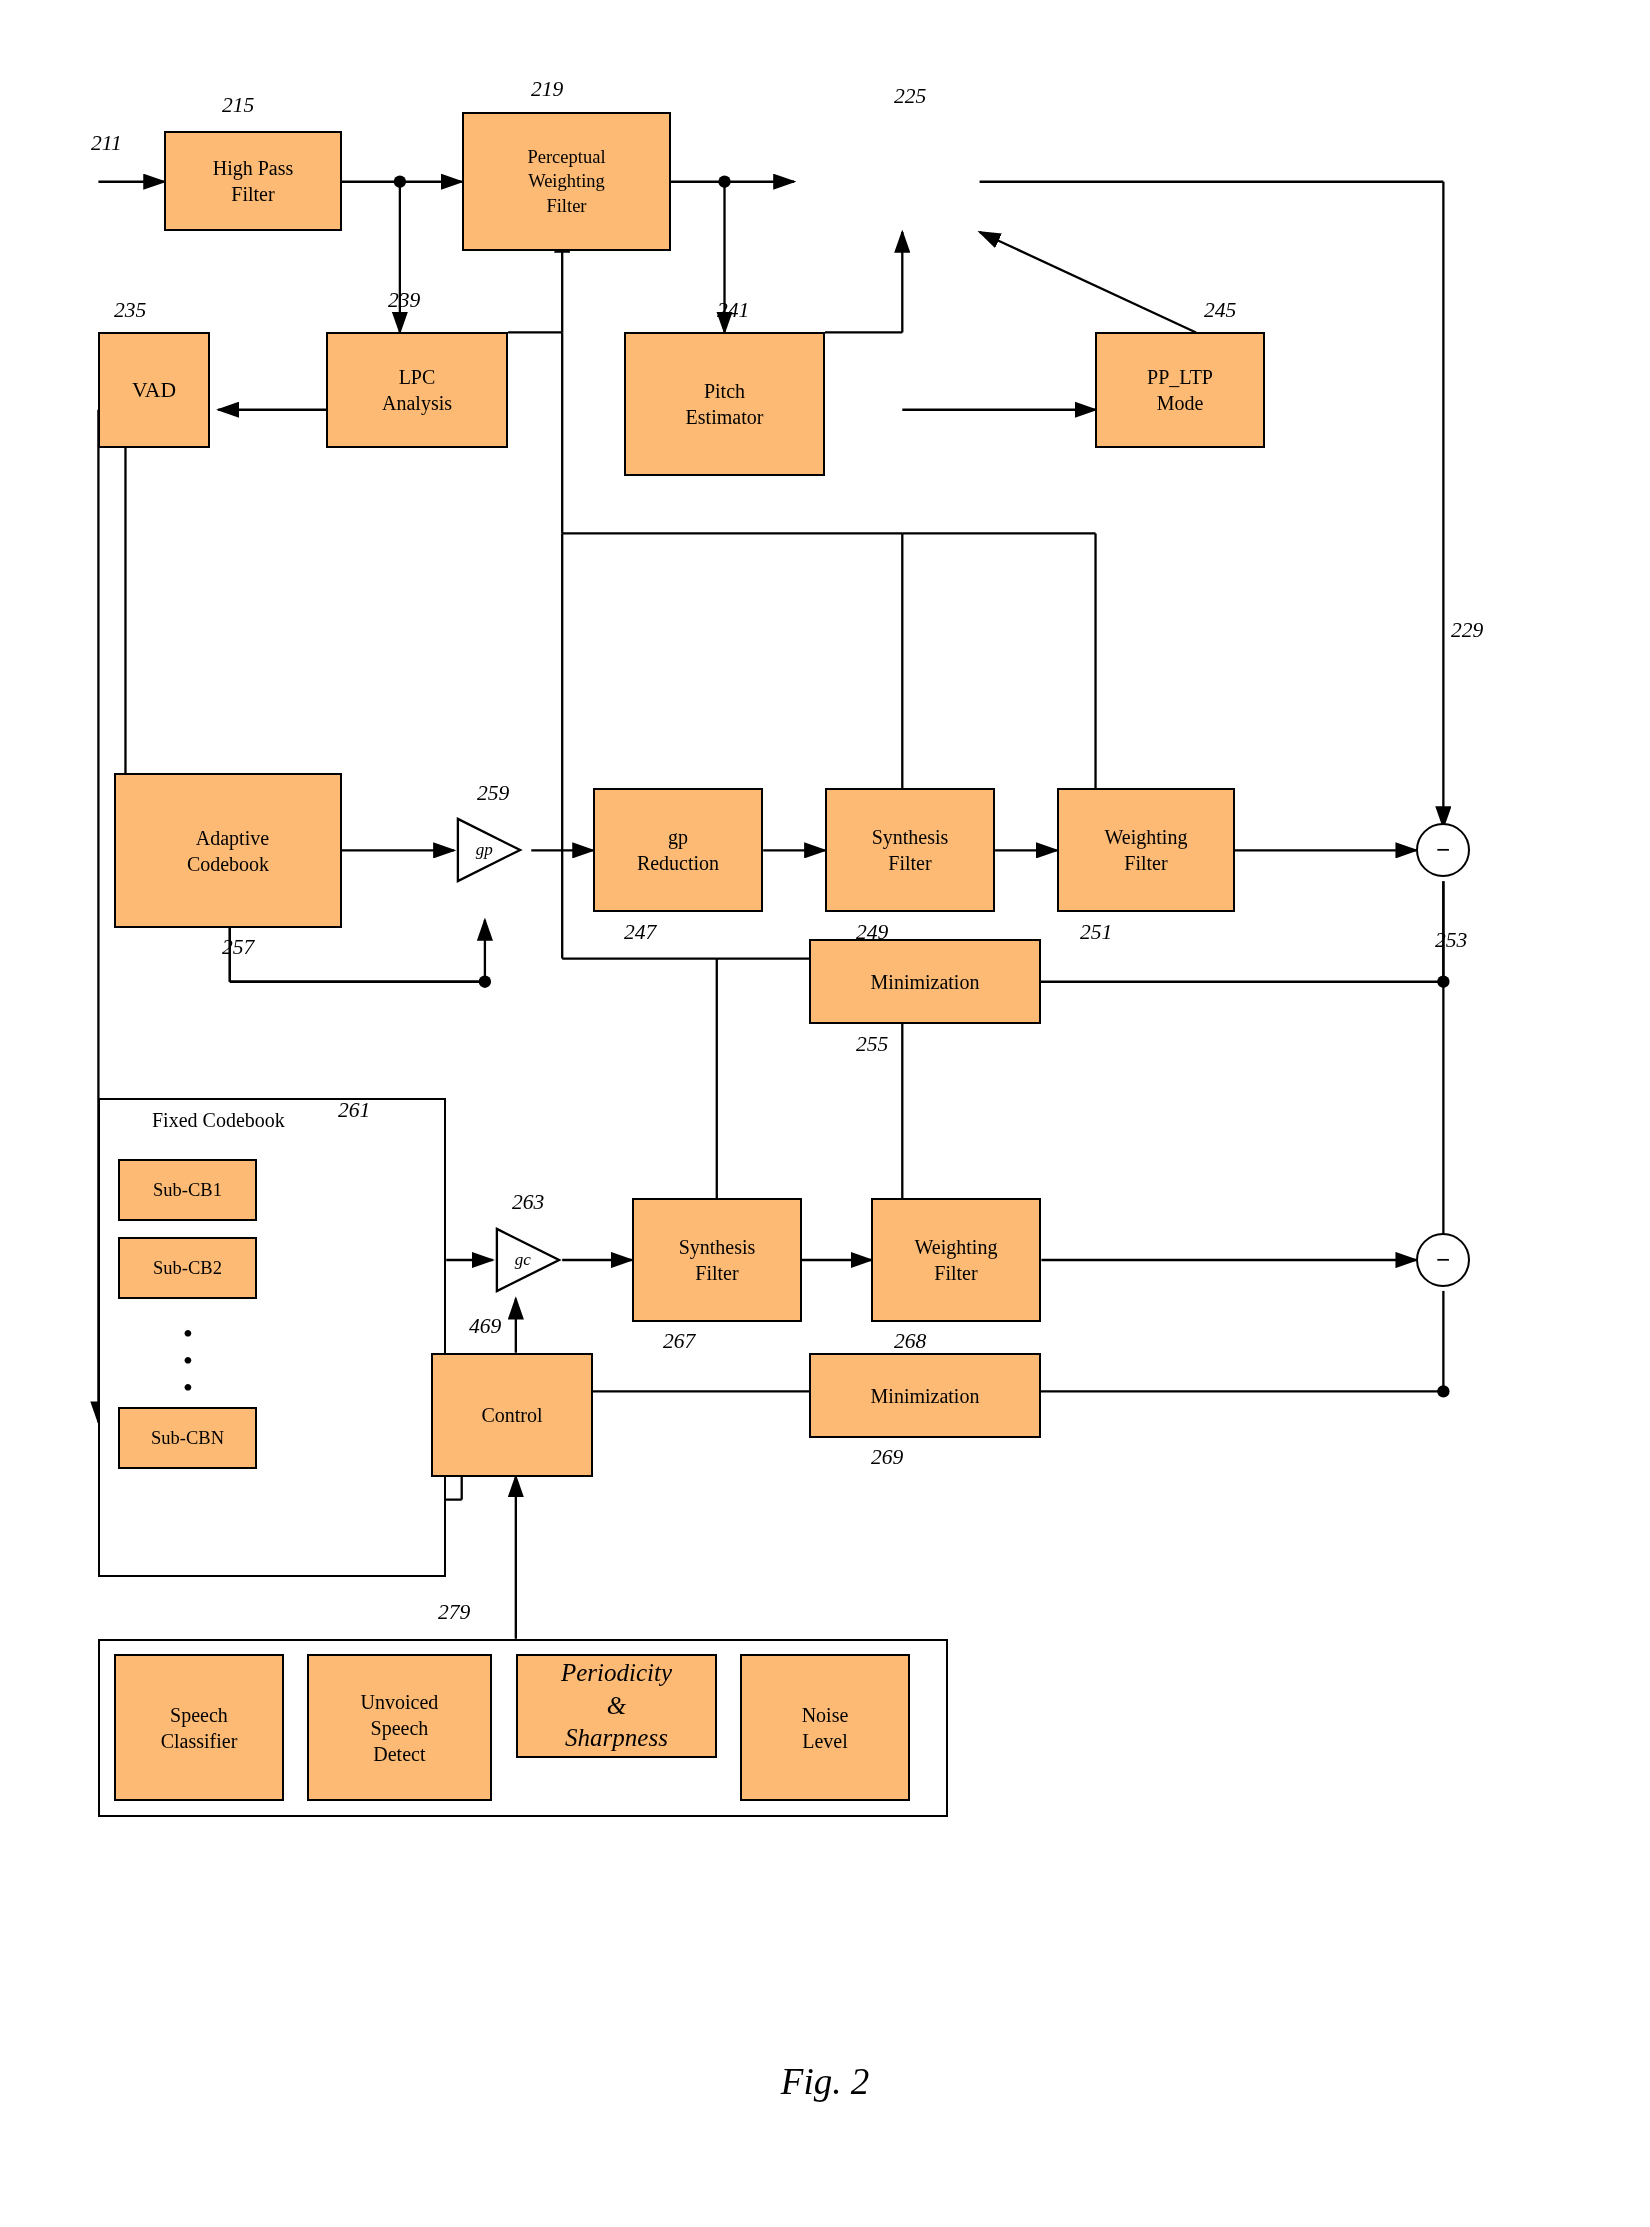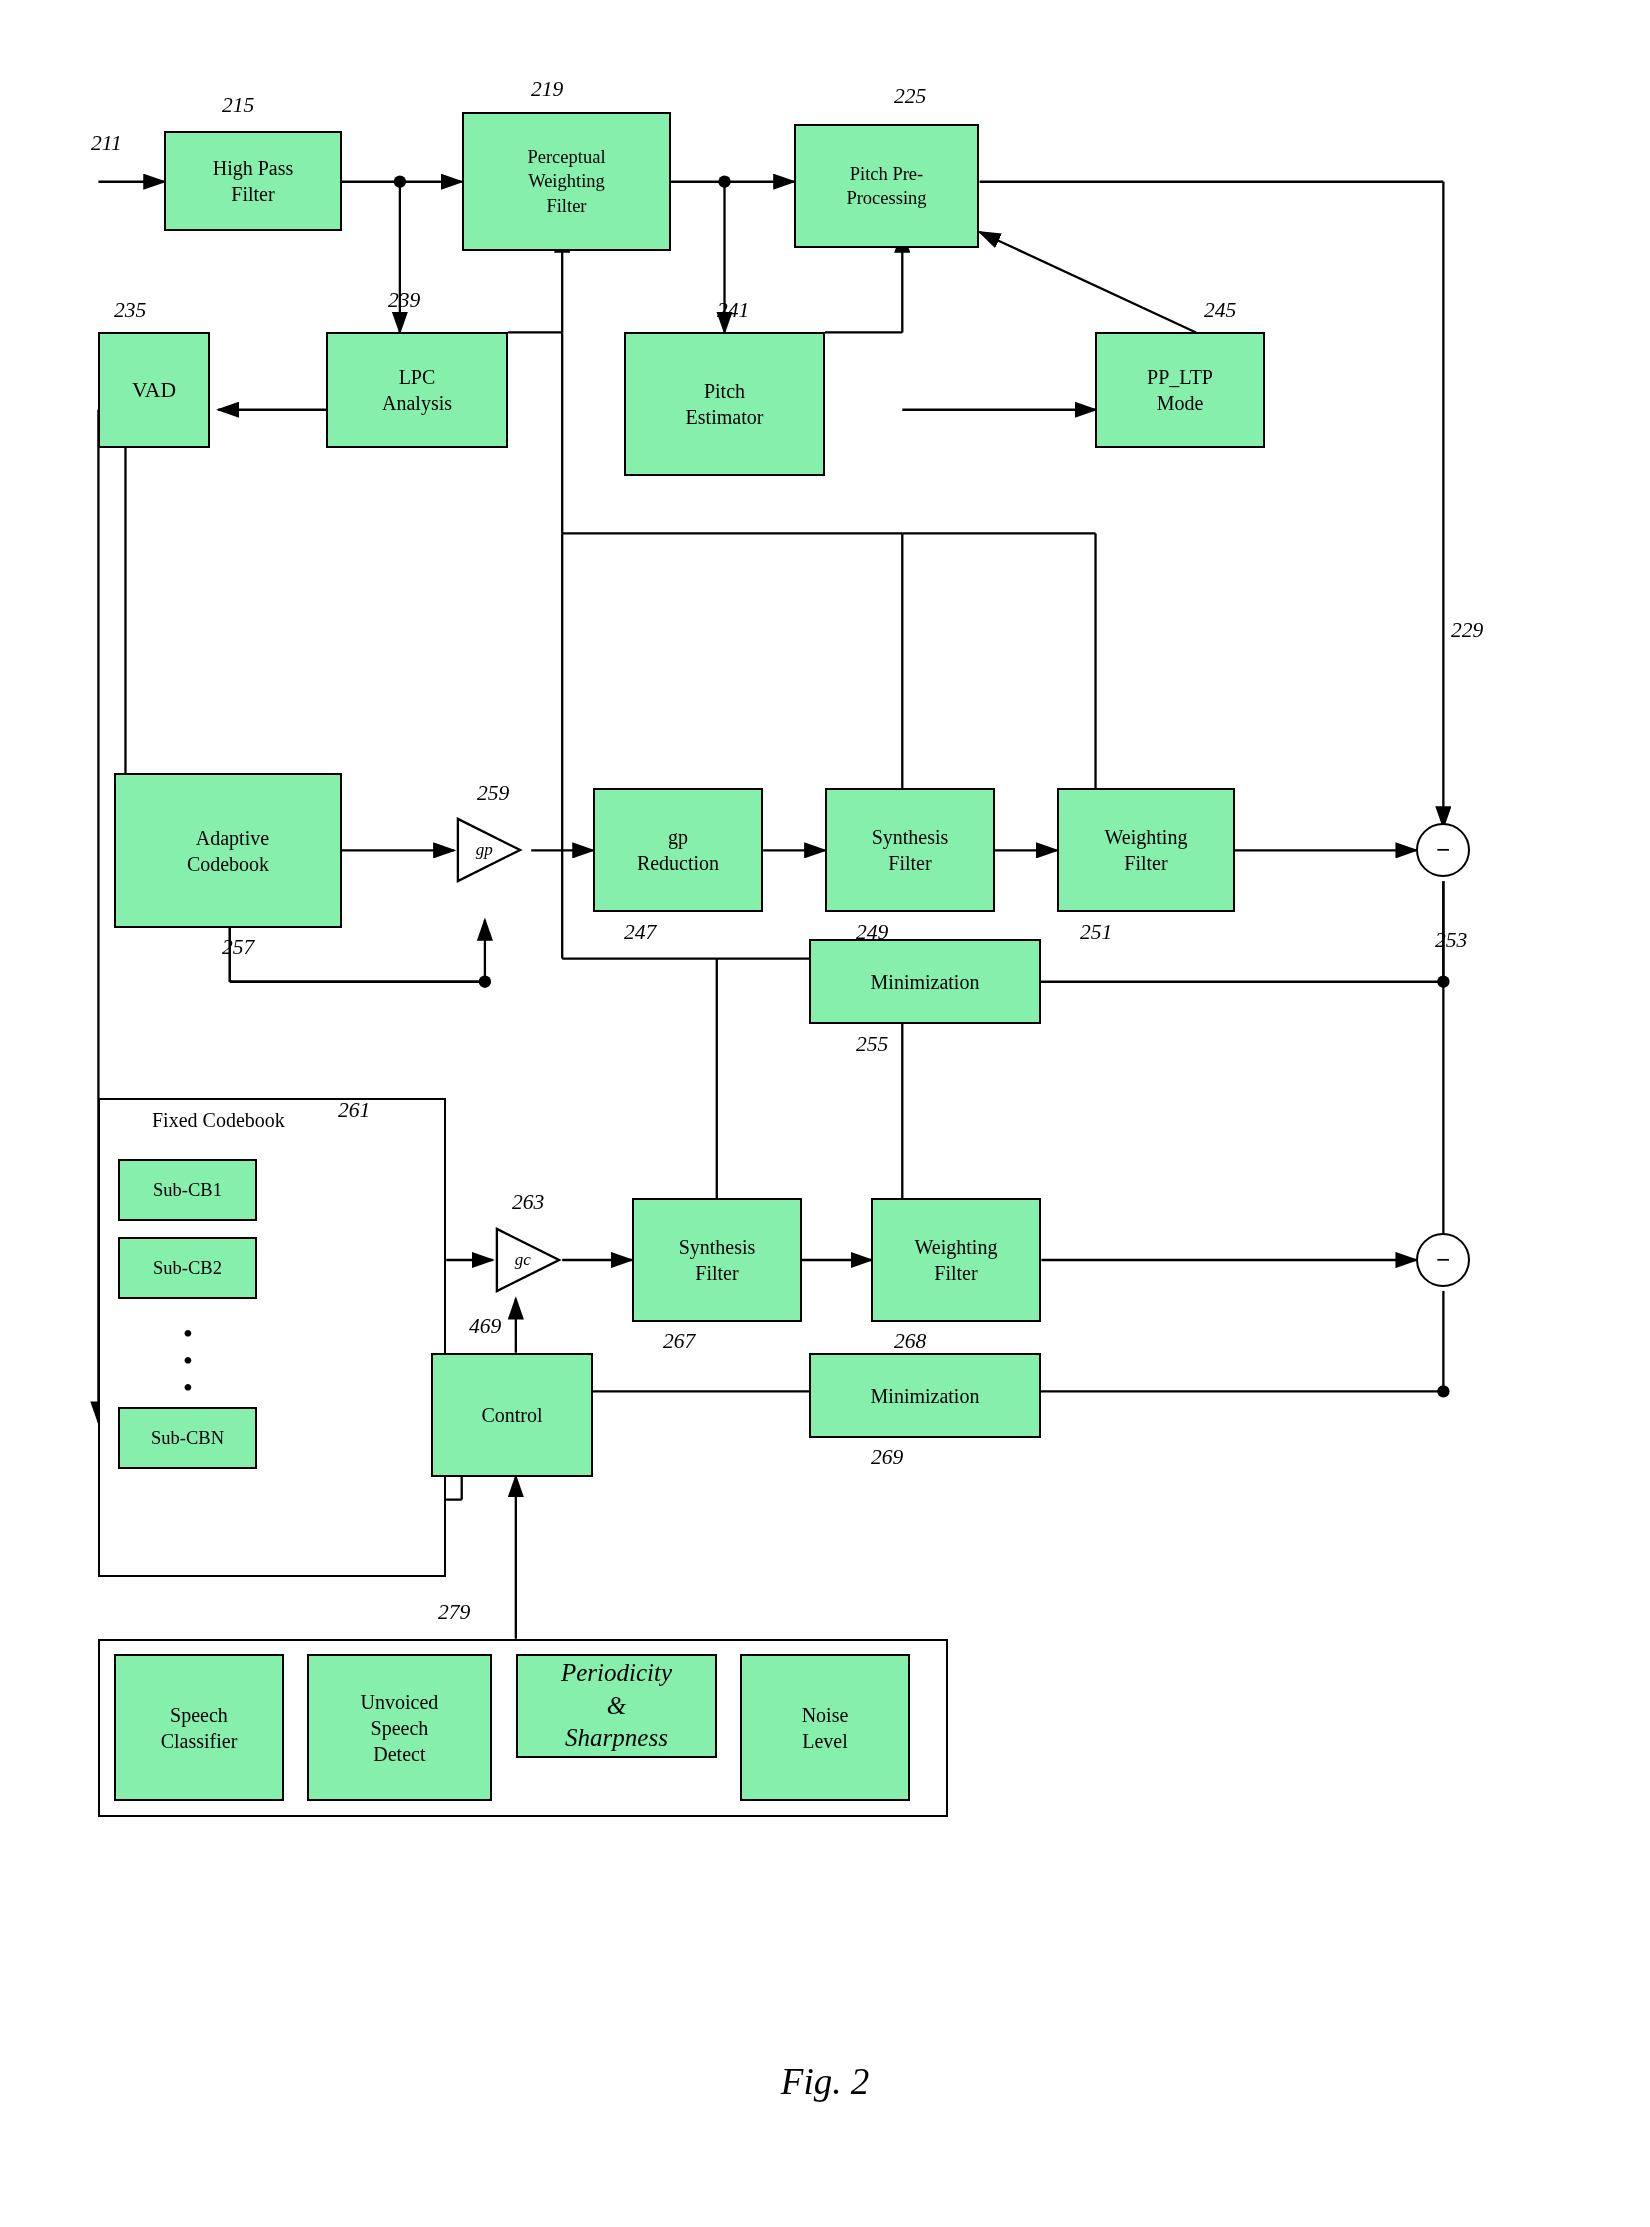"High Pass" .box { background: #86efac -> #fdba74 }
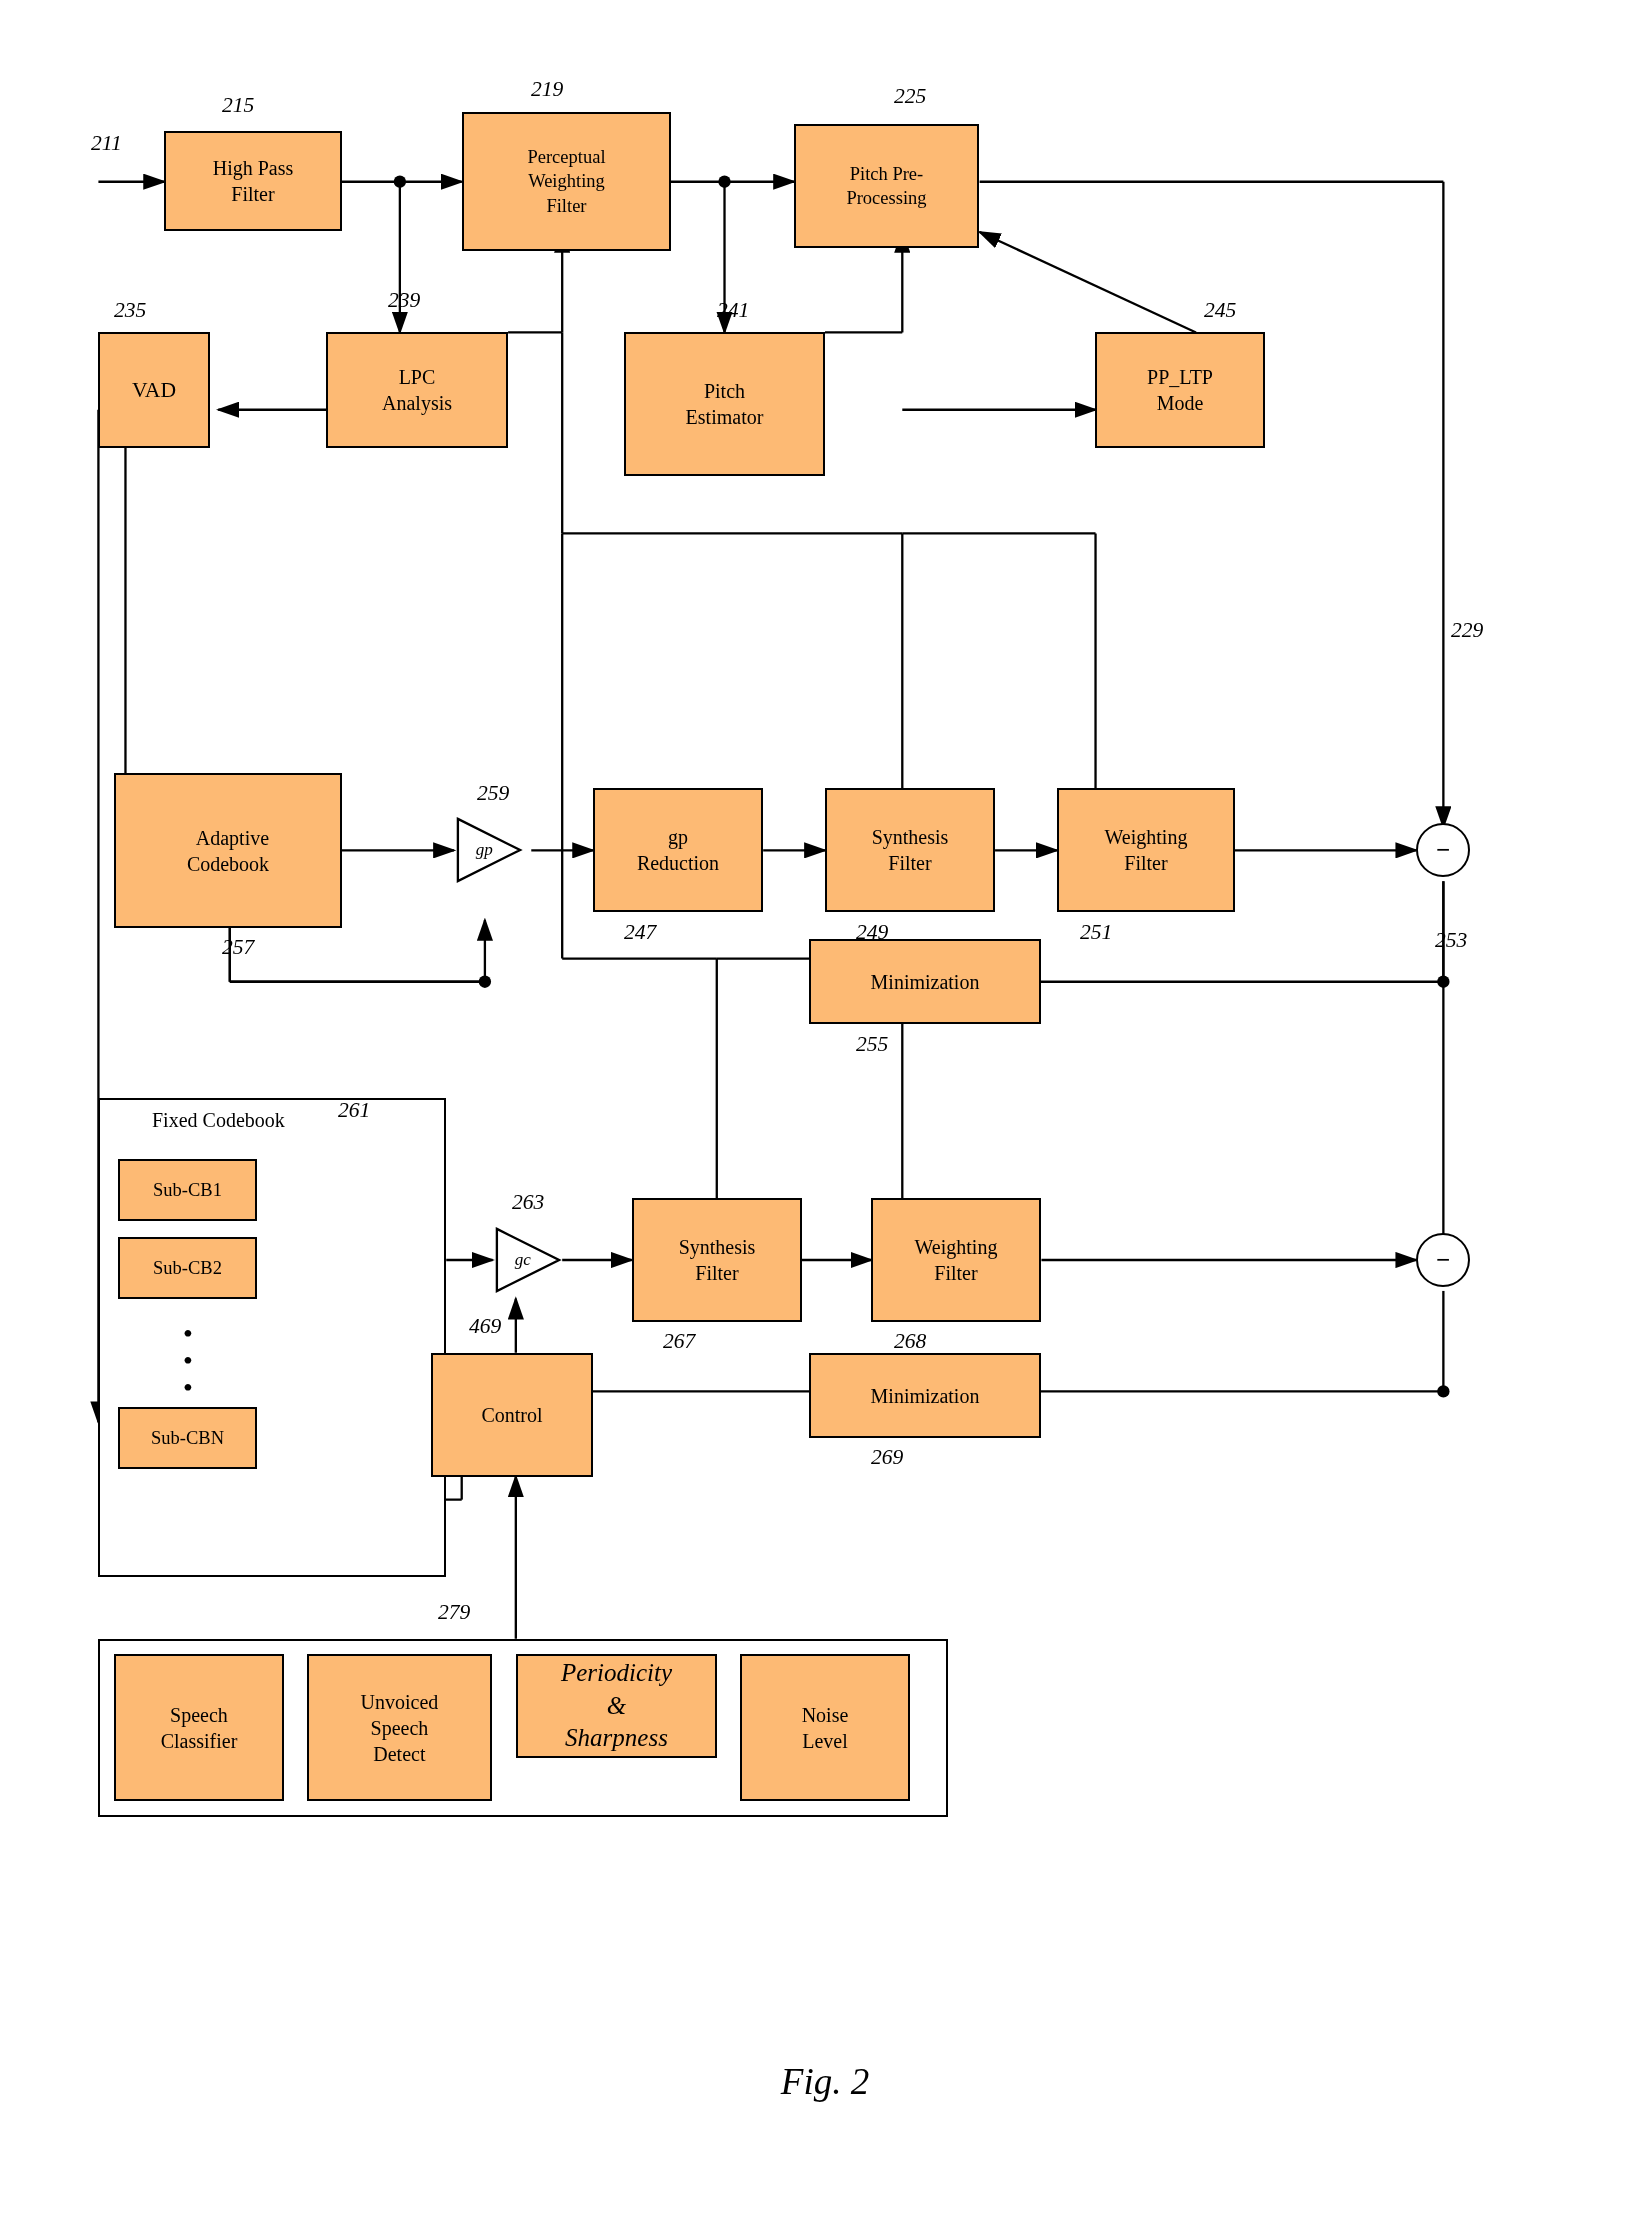"Pitch Pre-" div.box { html: <div> <span>Pitch Pre- Processing</span> </div> -> none }
